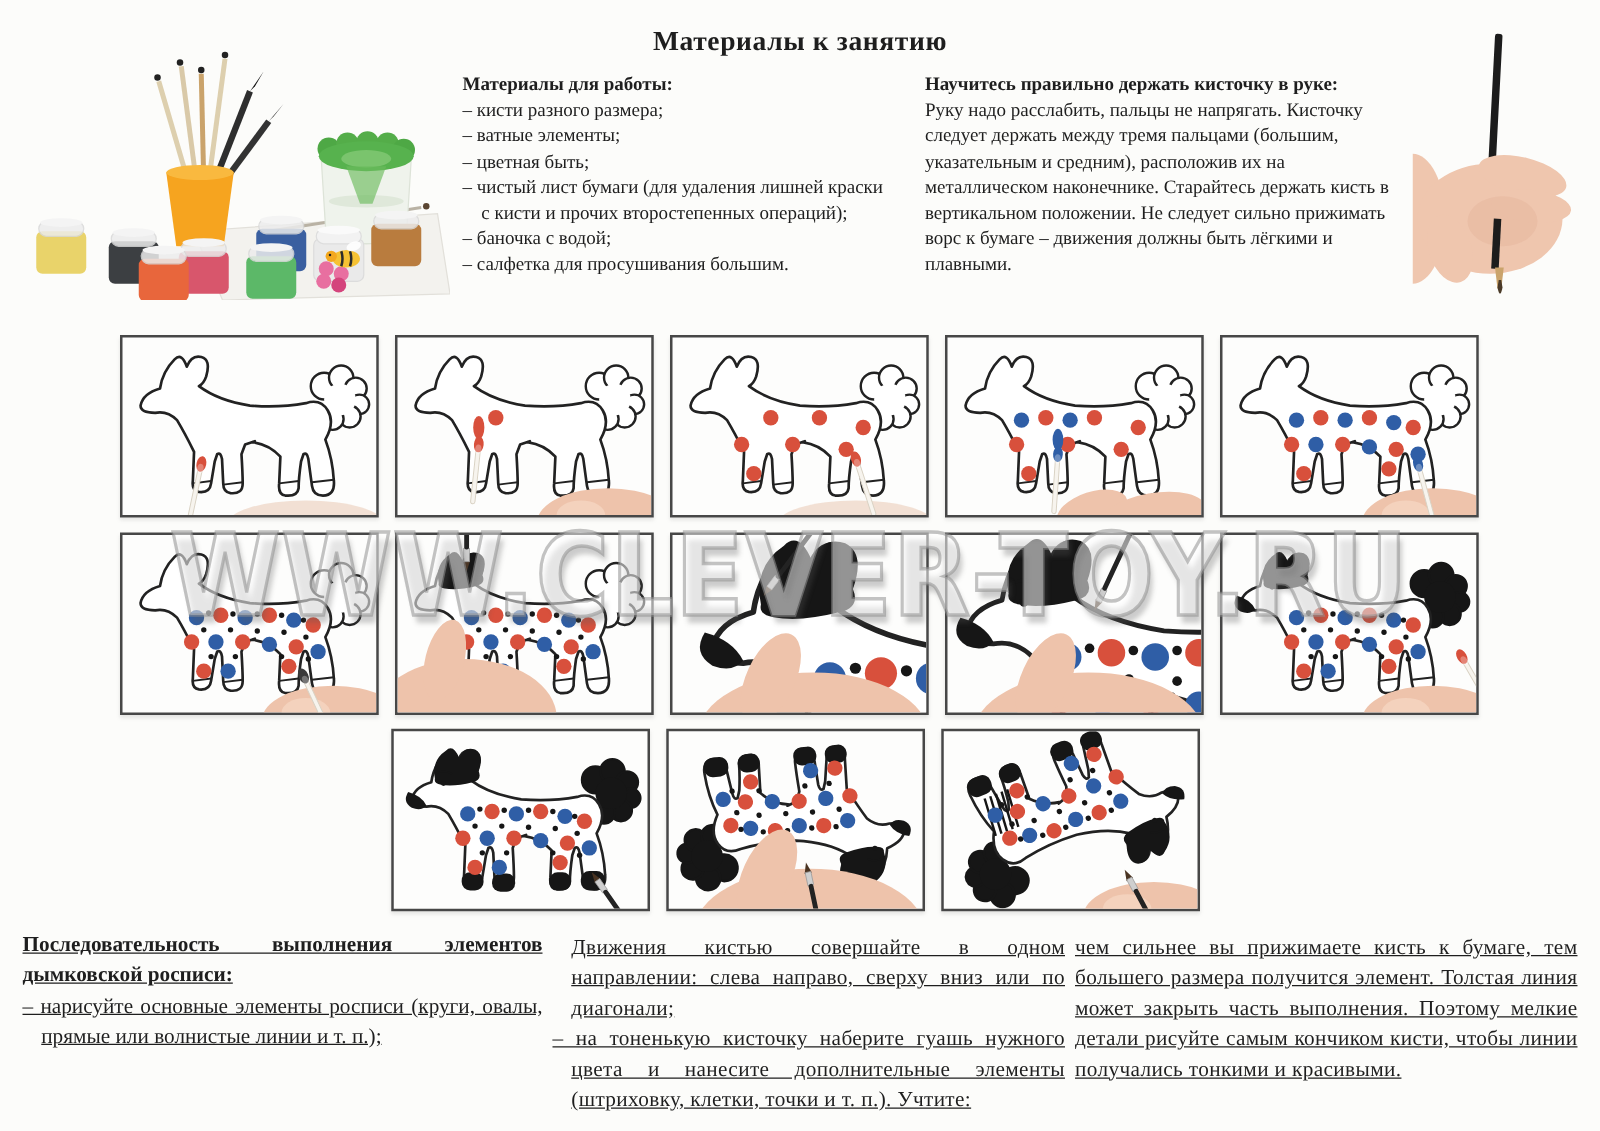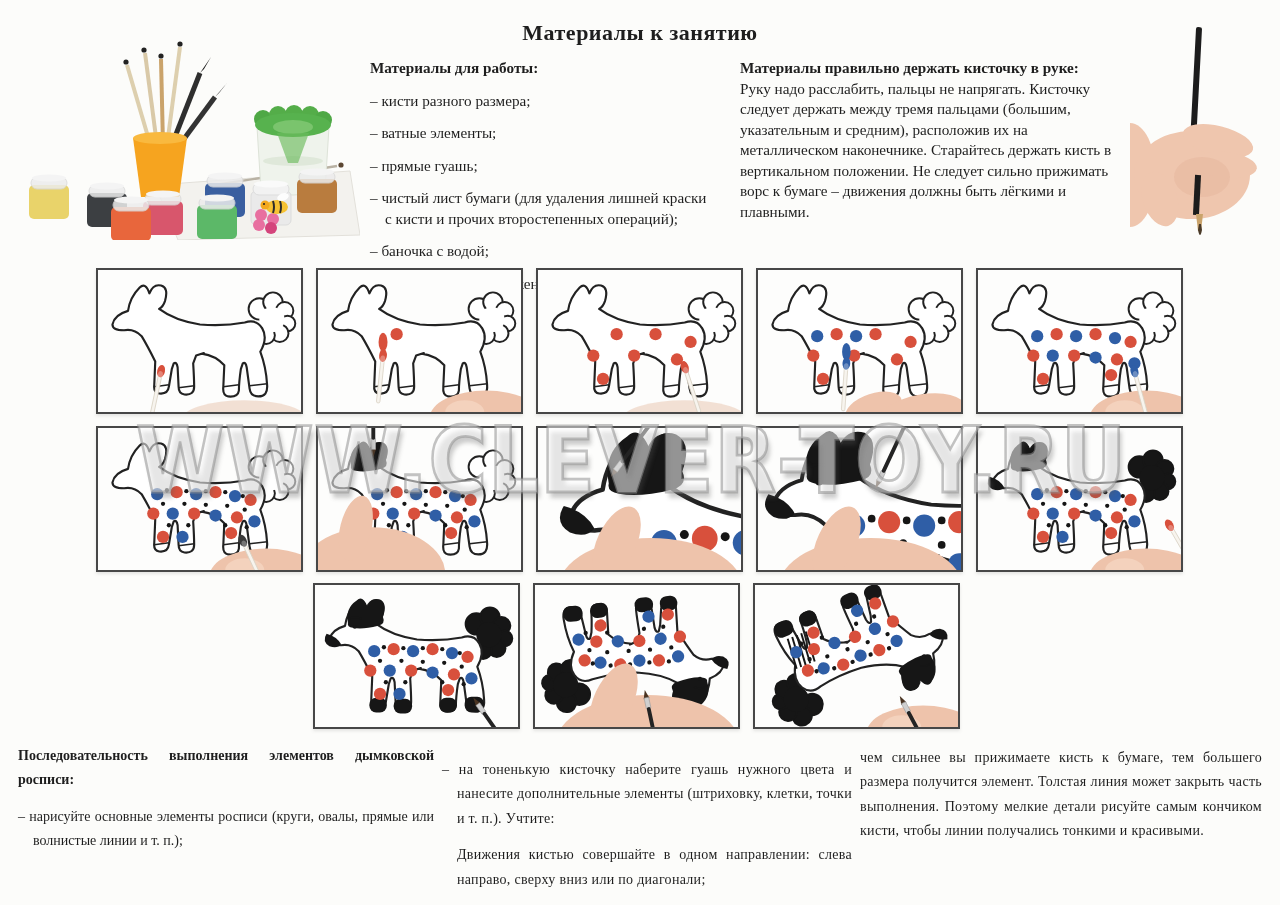"Материалы правильно держать кисточку в" div.hd { text: Материалы -> Научитесь }
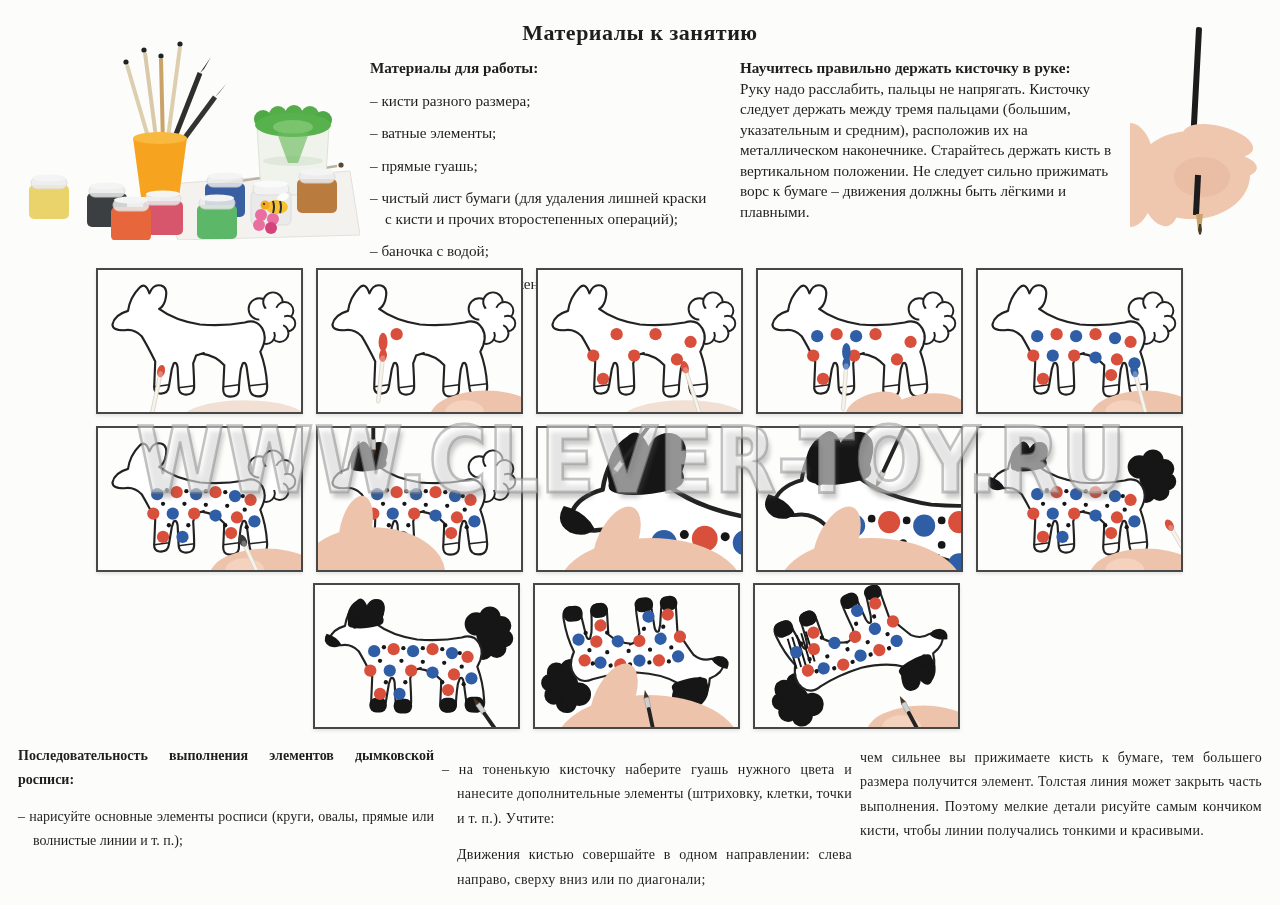"– кисти разного размера;" .li { margin-top: 12px -> none }
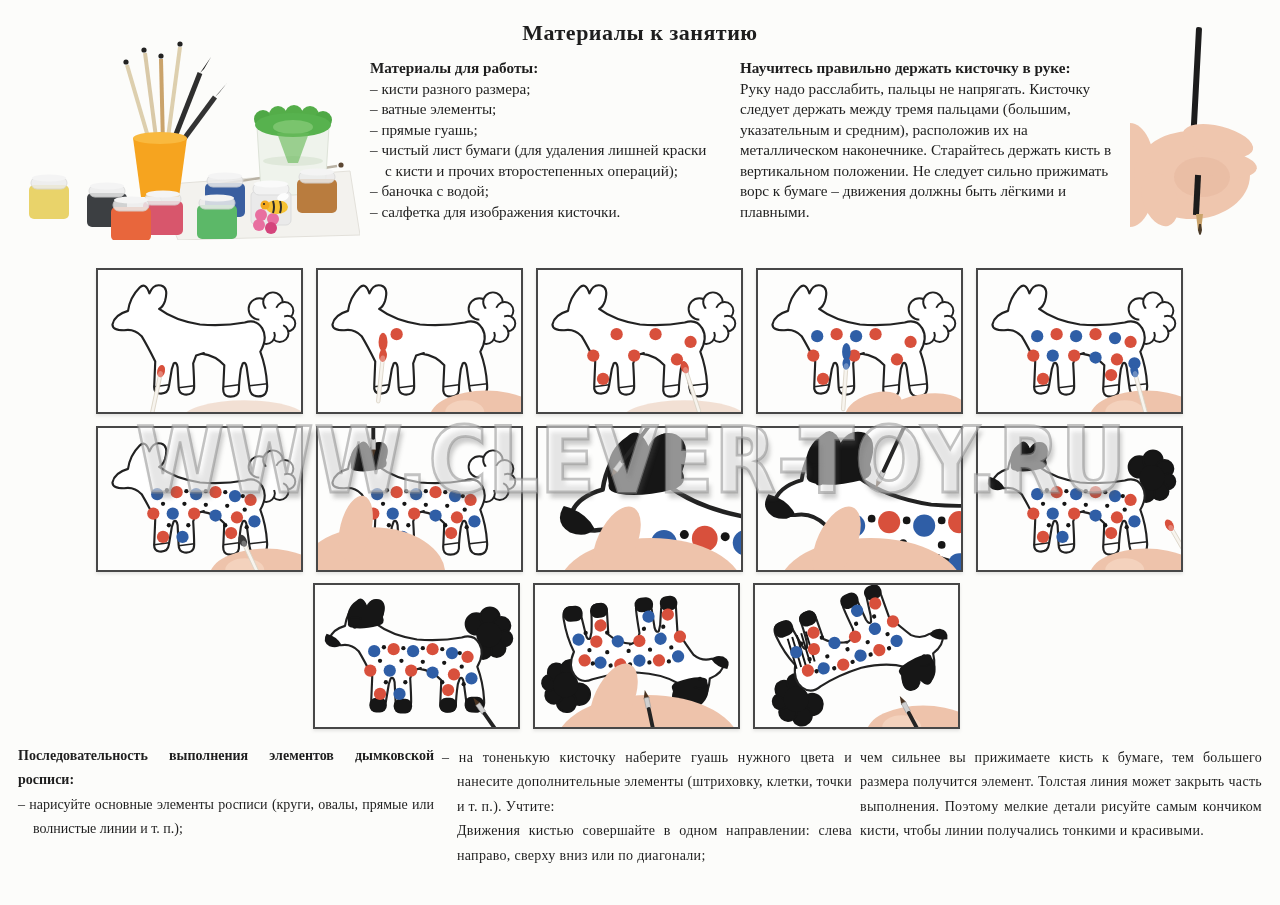"– прямые гуашь;" div.li { text: прямые гуашь -> цветная быть }
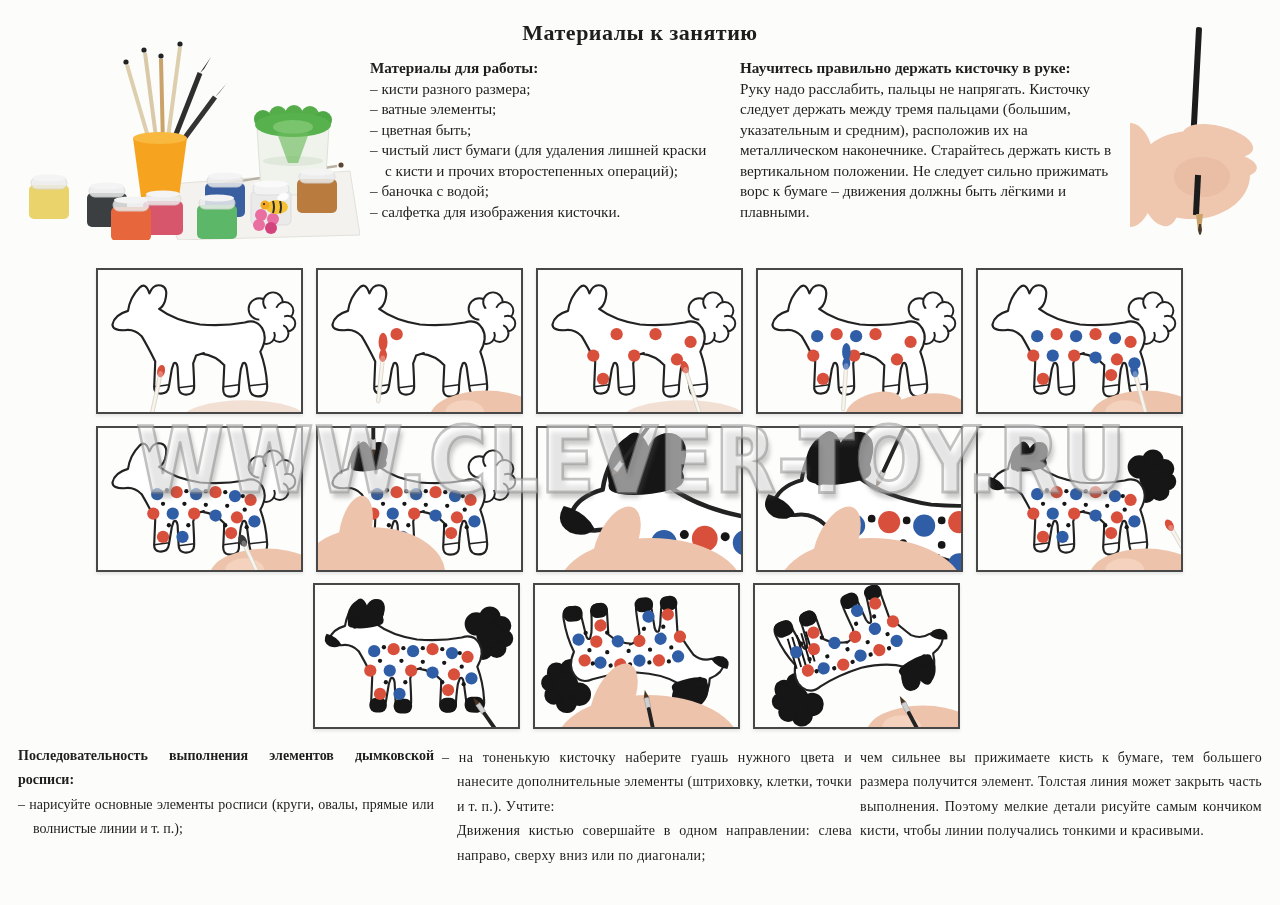"– салфетка для изображения кисточки." div.li { text: изображения кисточки -> просушивания большим }
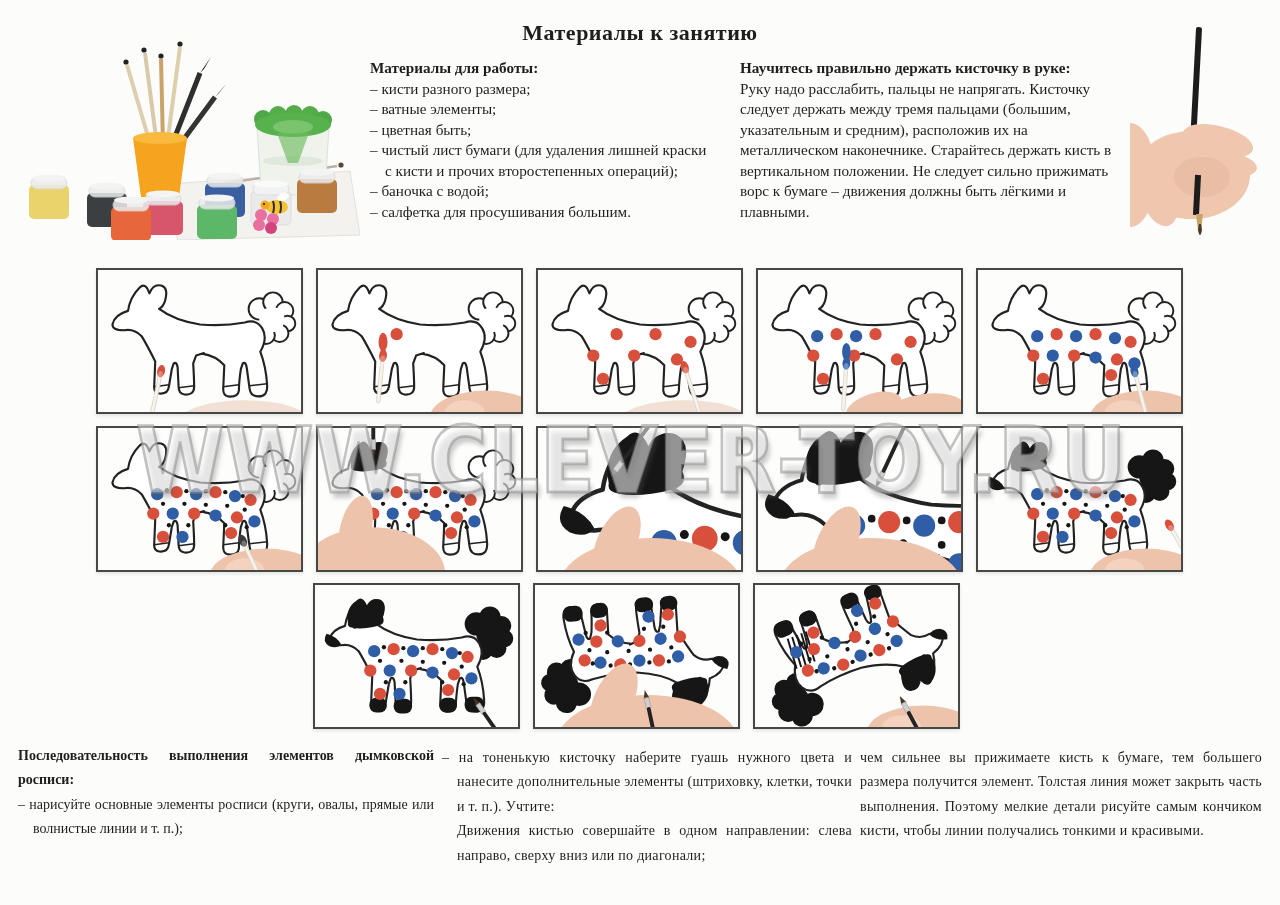"Последовательность выполнения элементов" .bcol { font-size: 14px -> 17px; text-decoration: none -> underline }
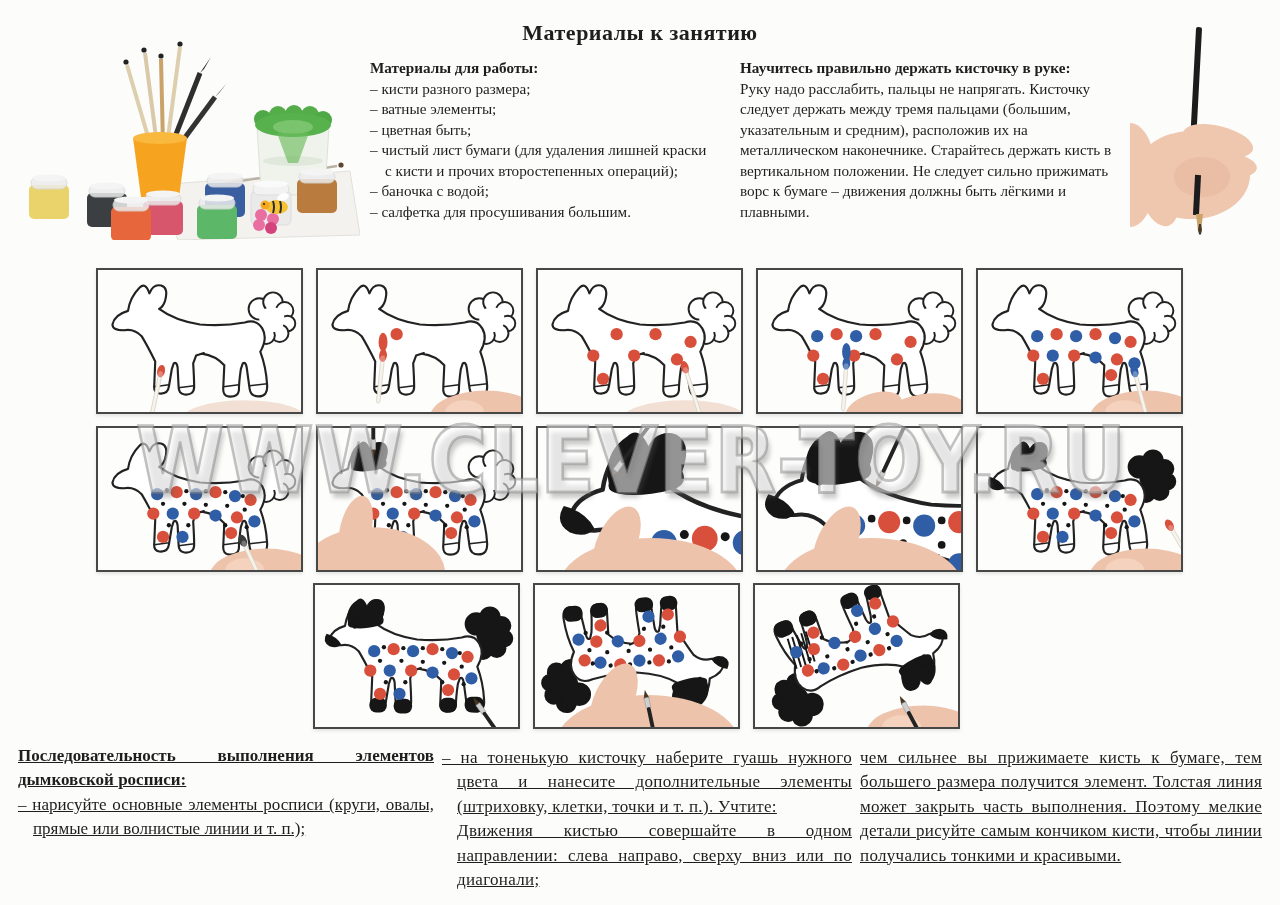"– на тоненькую кисточку наберите" div.li { order: before "Движения кистью совершайте в одном" -> after "Движения кистью совершайте в одном" }
